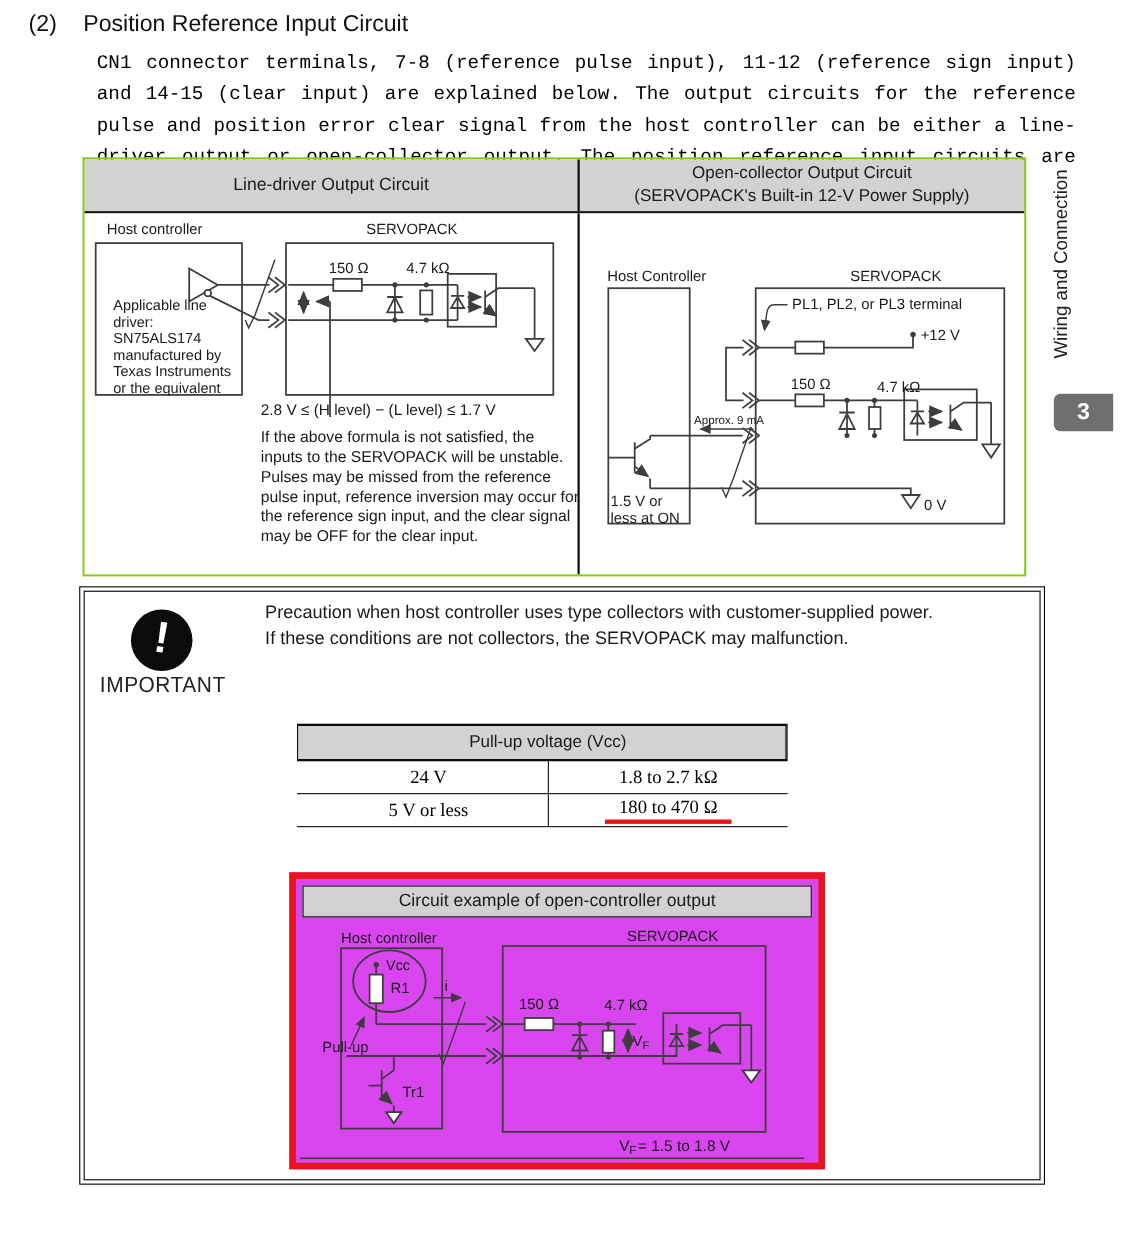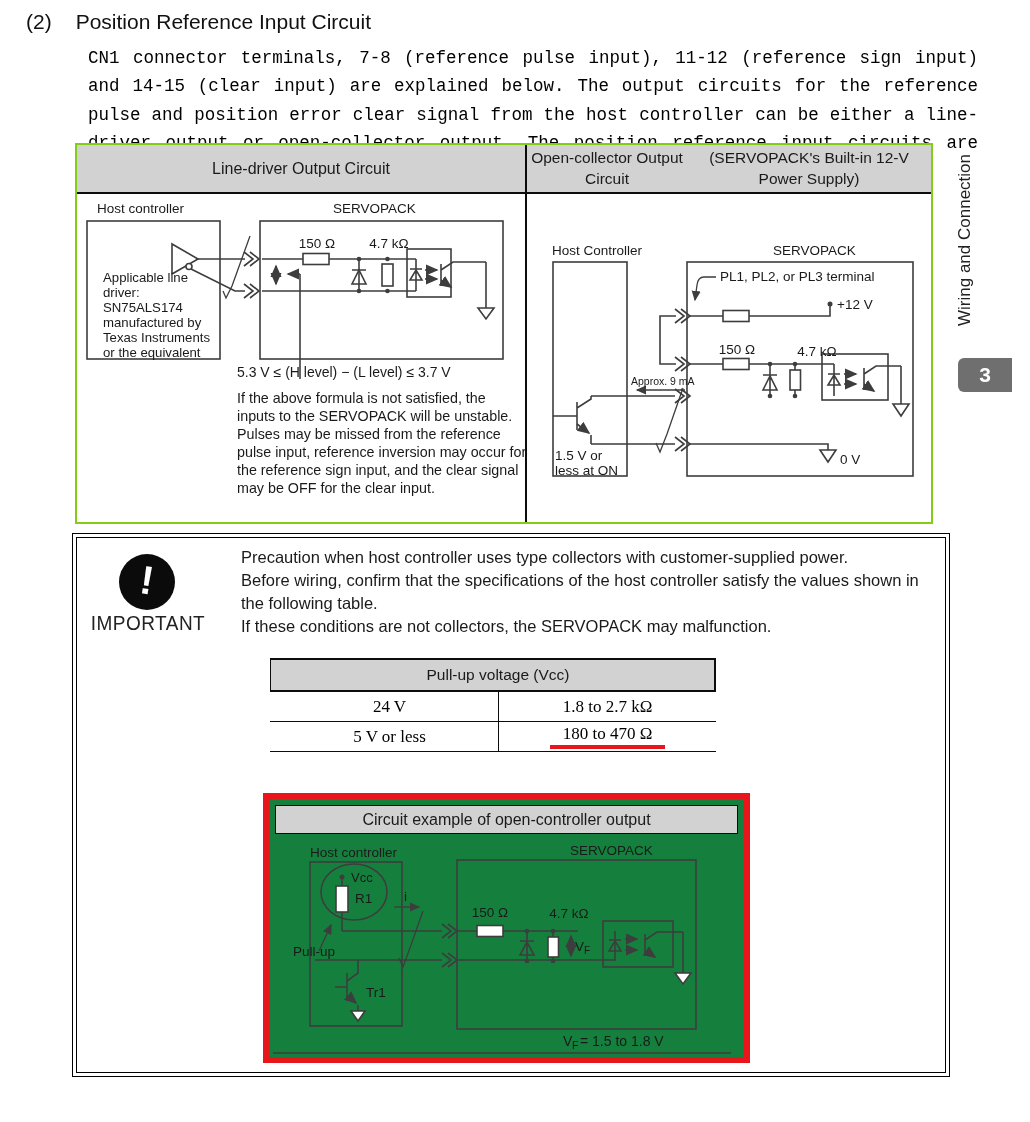"Open-collector Output Circuit" .mt-h-right { flex-direction: row -> column }
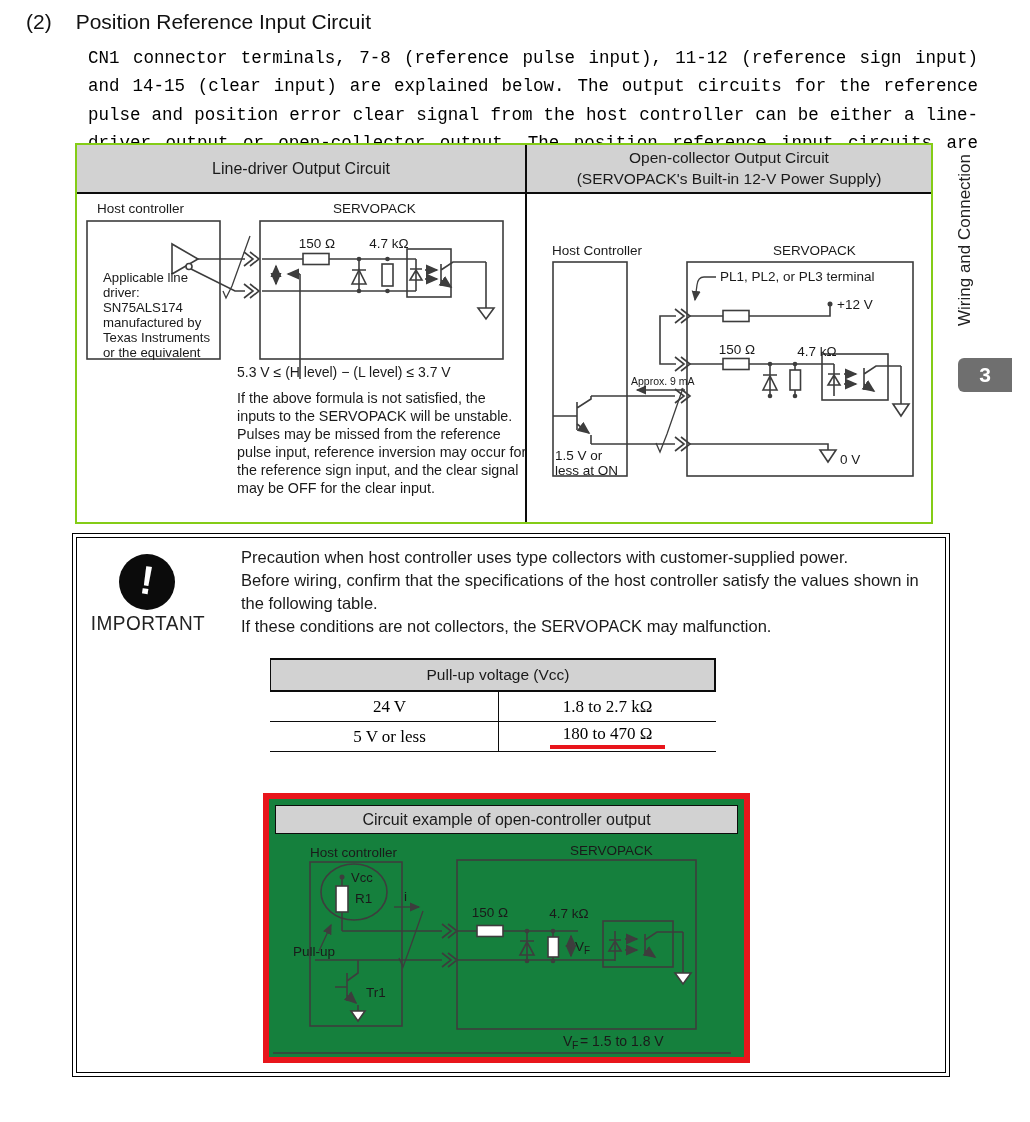"5.3 V ≤ (H level)" div.formula { text: 5.3 V ≤ (H level) − (L level) ≤ 3.7 -> 2.8 V ≤ (H level) − (L level) ≤ 1.7 }
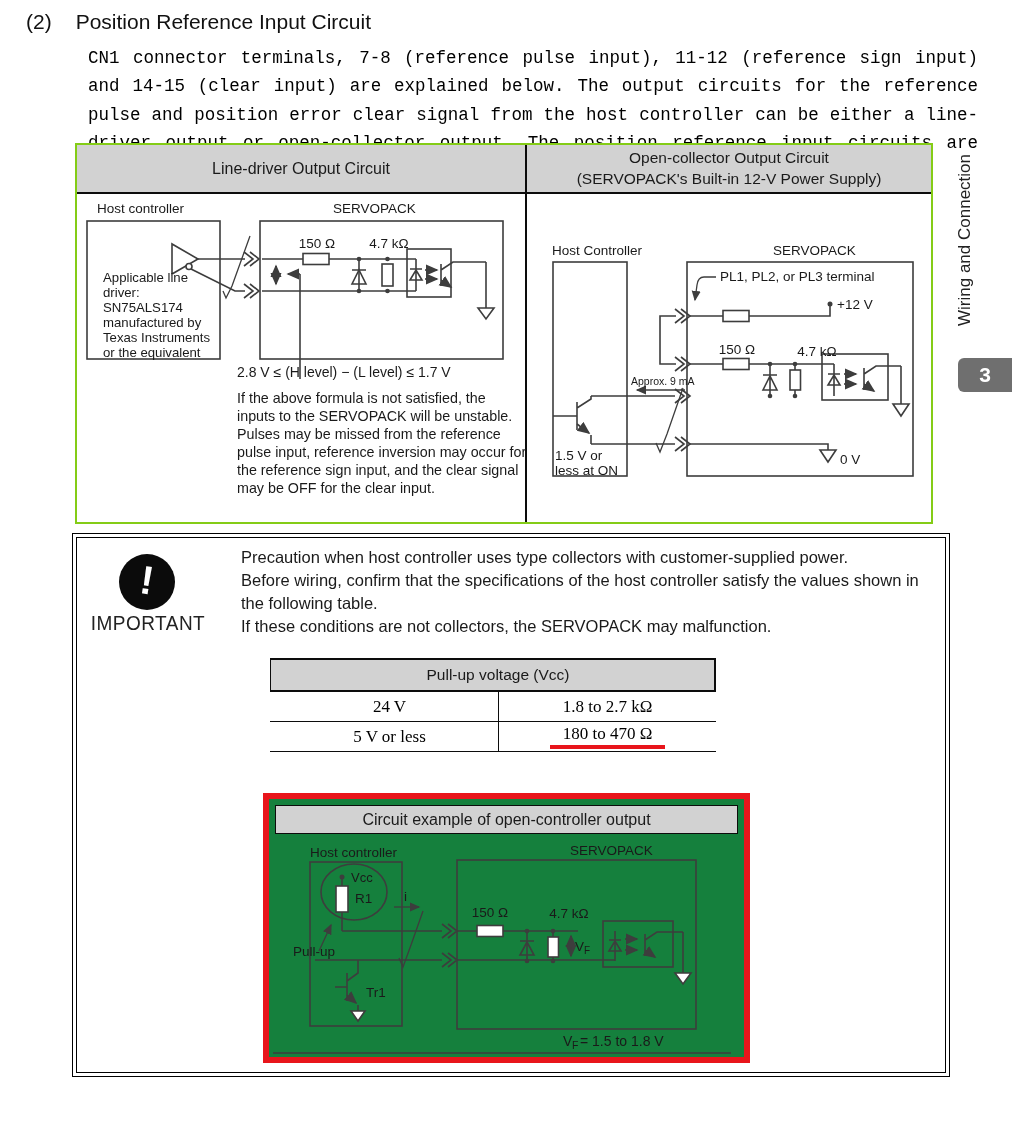"Before wiring, confirm that the" p { html: <p>Before wiring, confirm that the specifications of the host controller satisfy the values shown in the following table.</p> -> none }
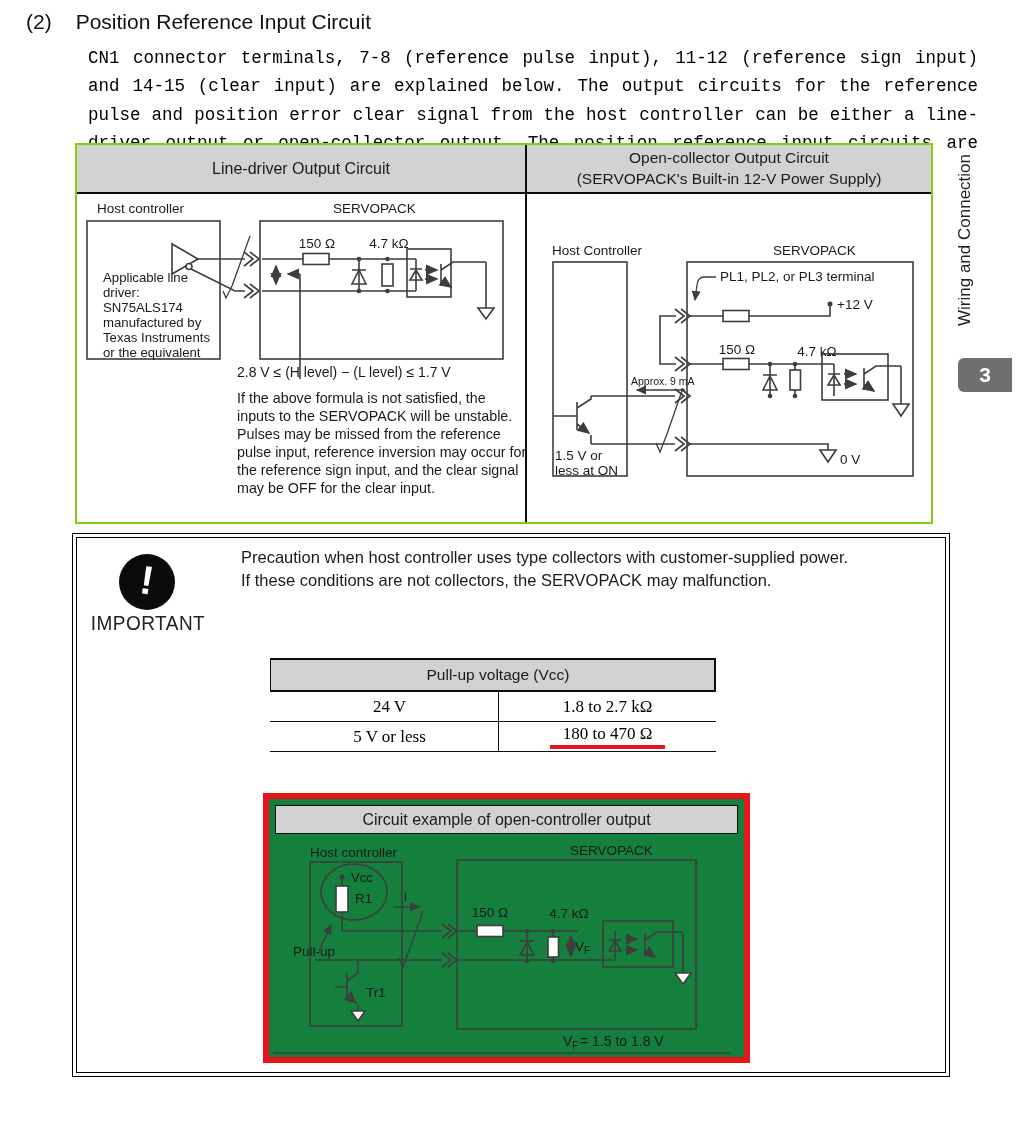"Circuit example of open-controller" .red-box { background: #15803d -> #d946ef }
